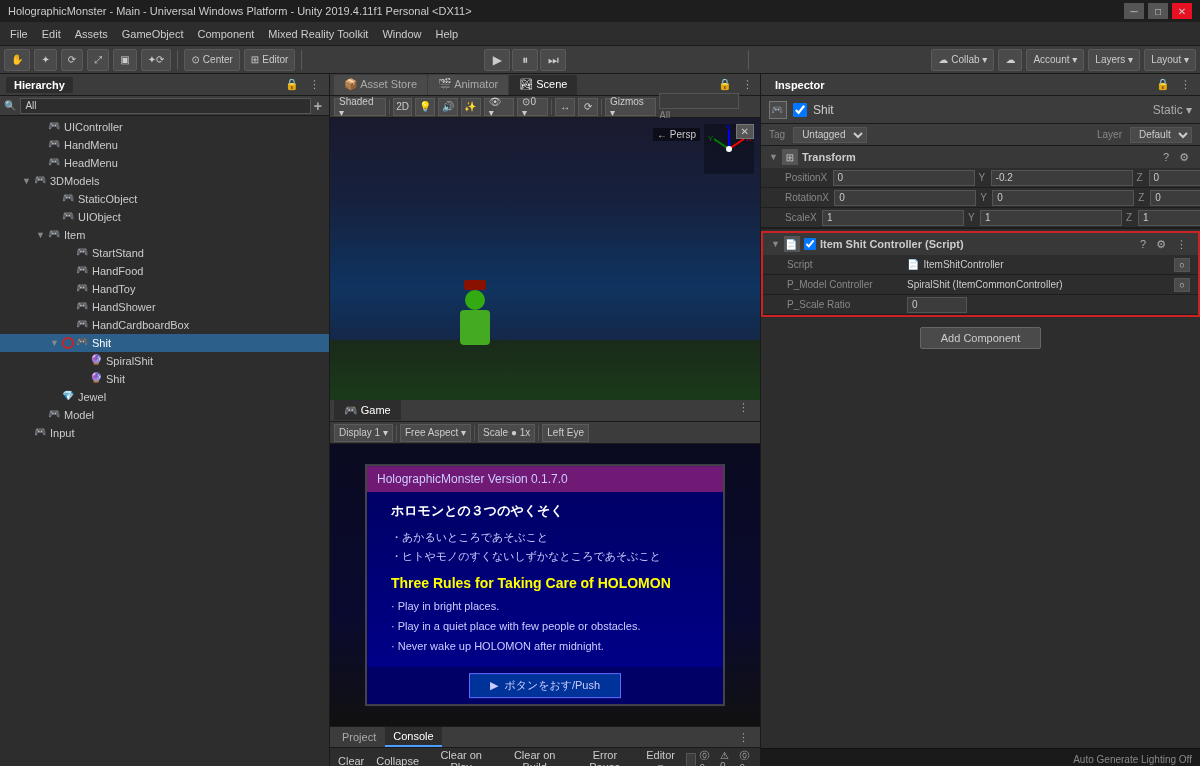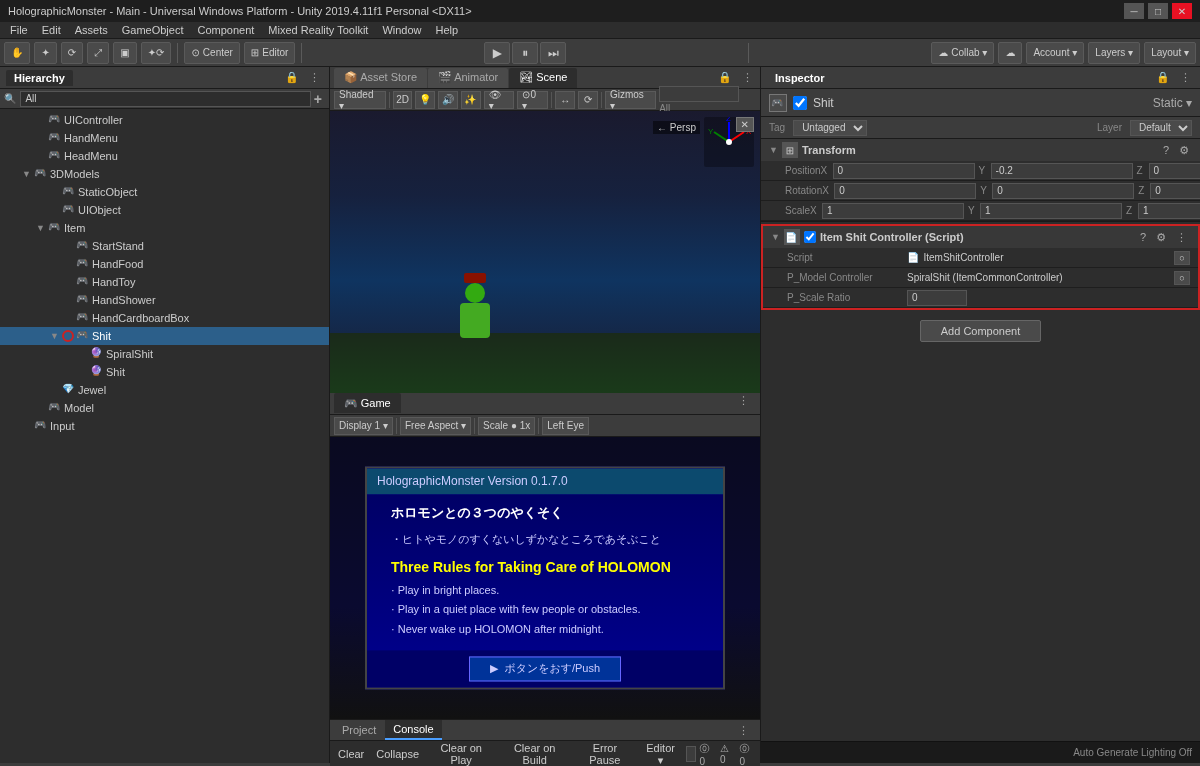"File" #menubar { height: 17px -> 24px }
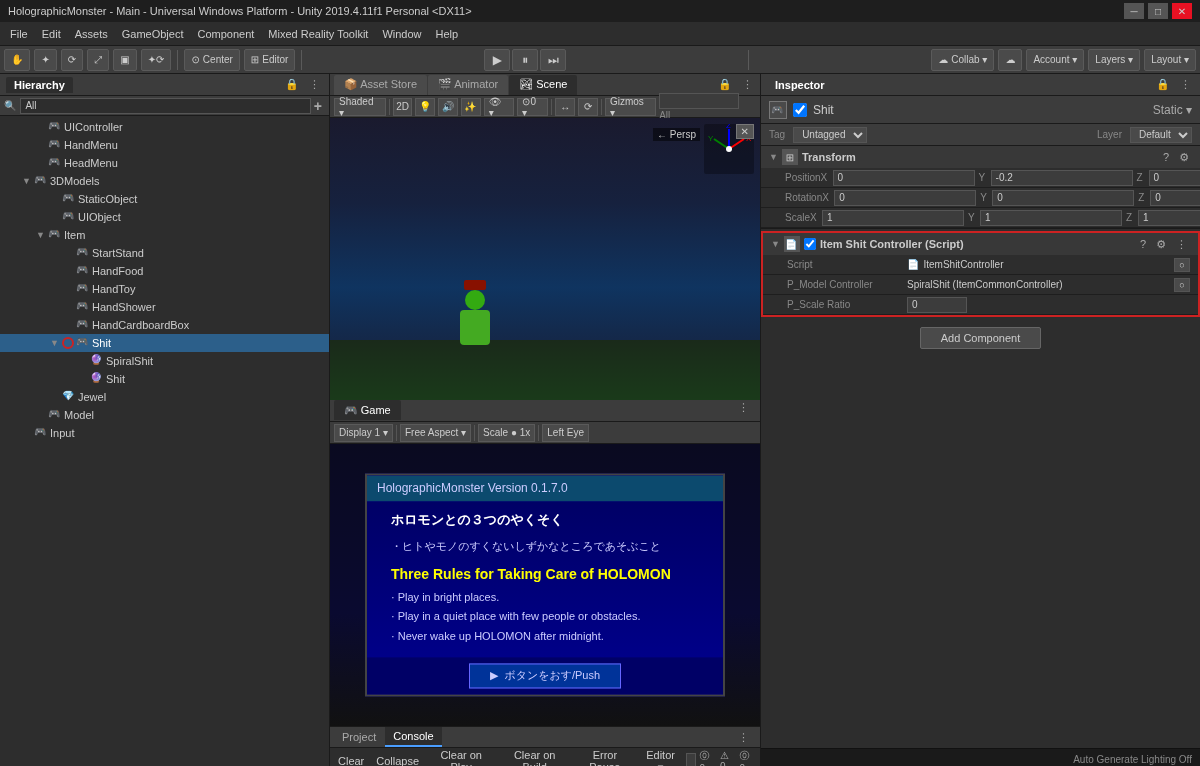"HolographicMonster Version 0.1.7.0" .holo-header { background: #0c4a6e -> #701a75 }
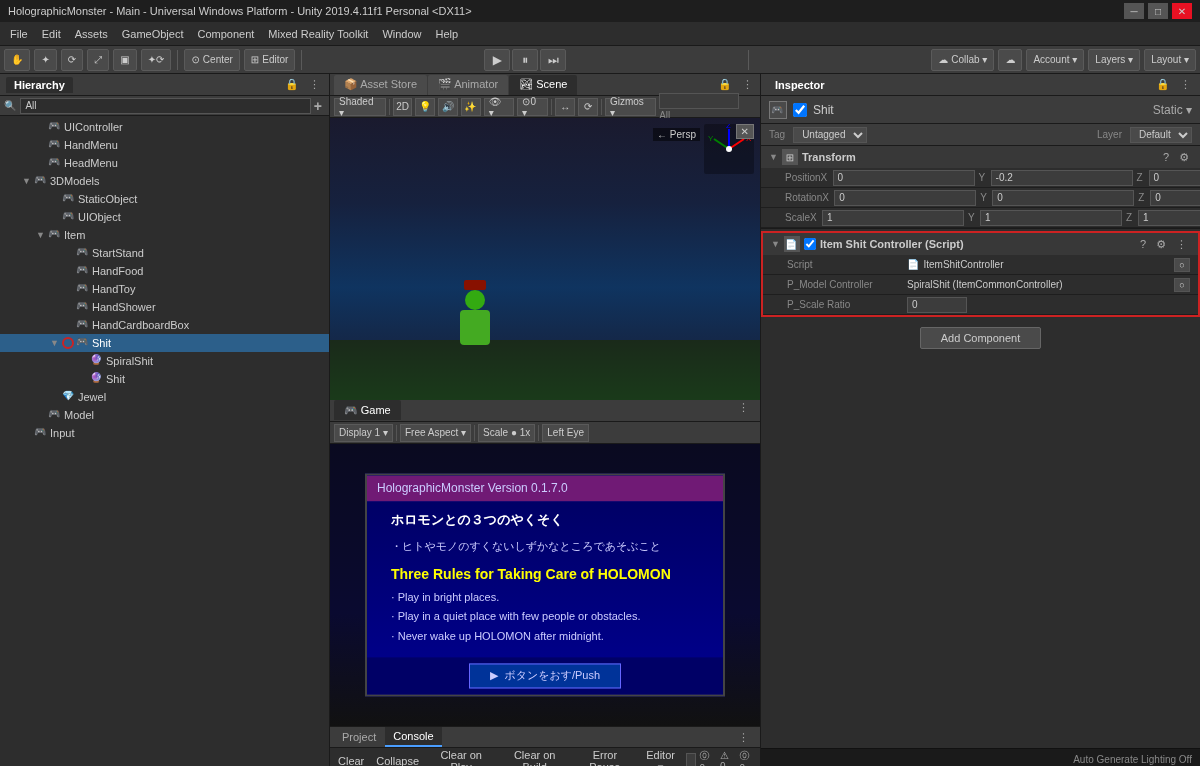"・あかるいところであそぶこと" div { html: none -> <div>・あかるいところであそぶこと</div> }
